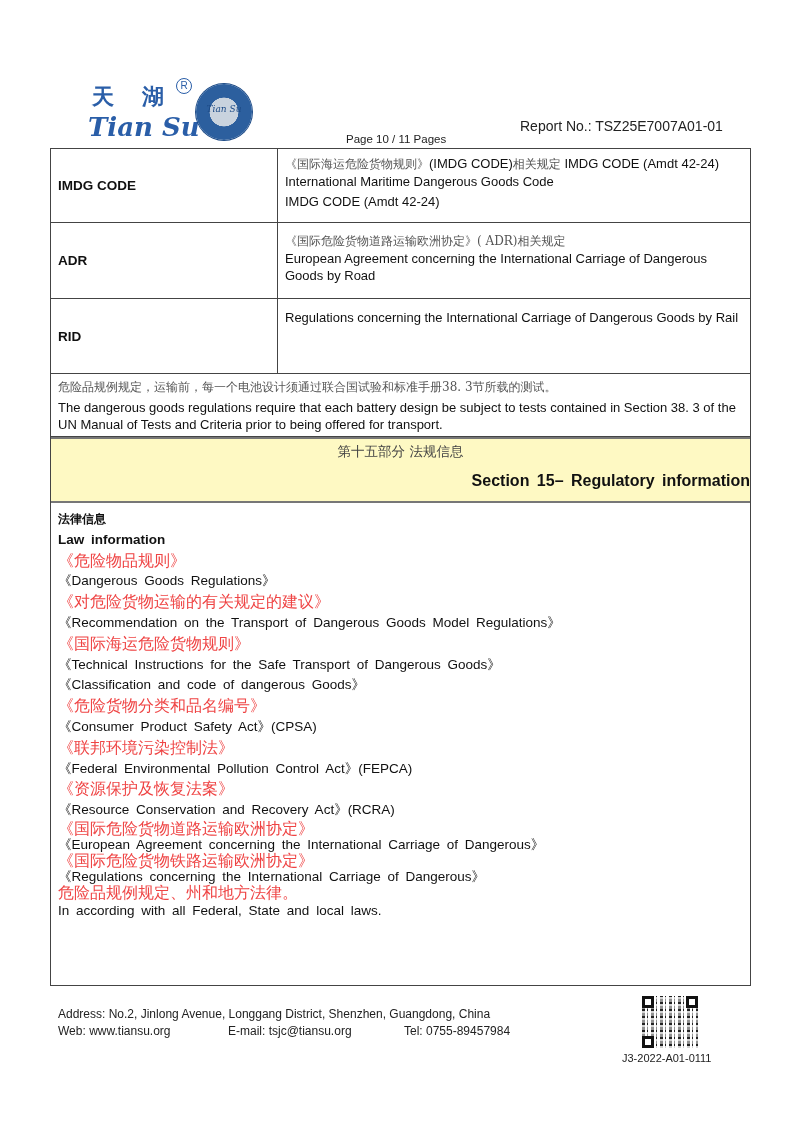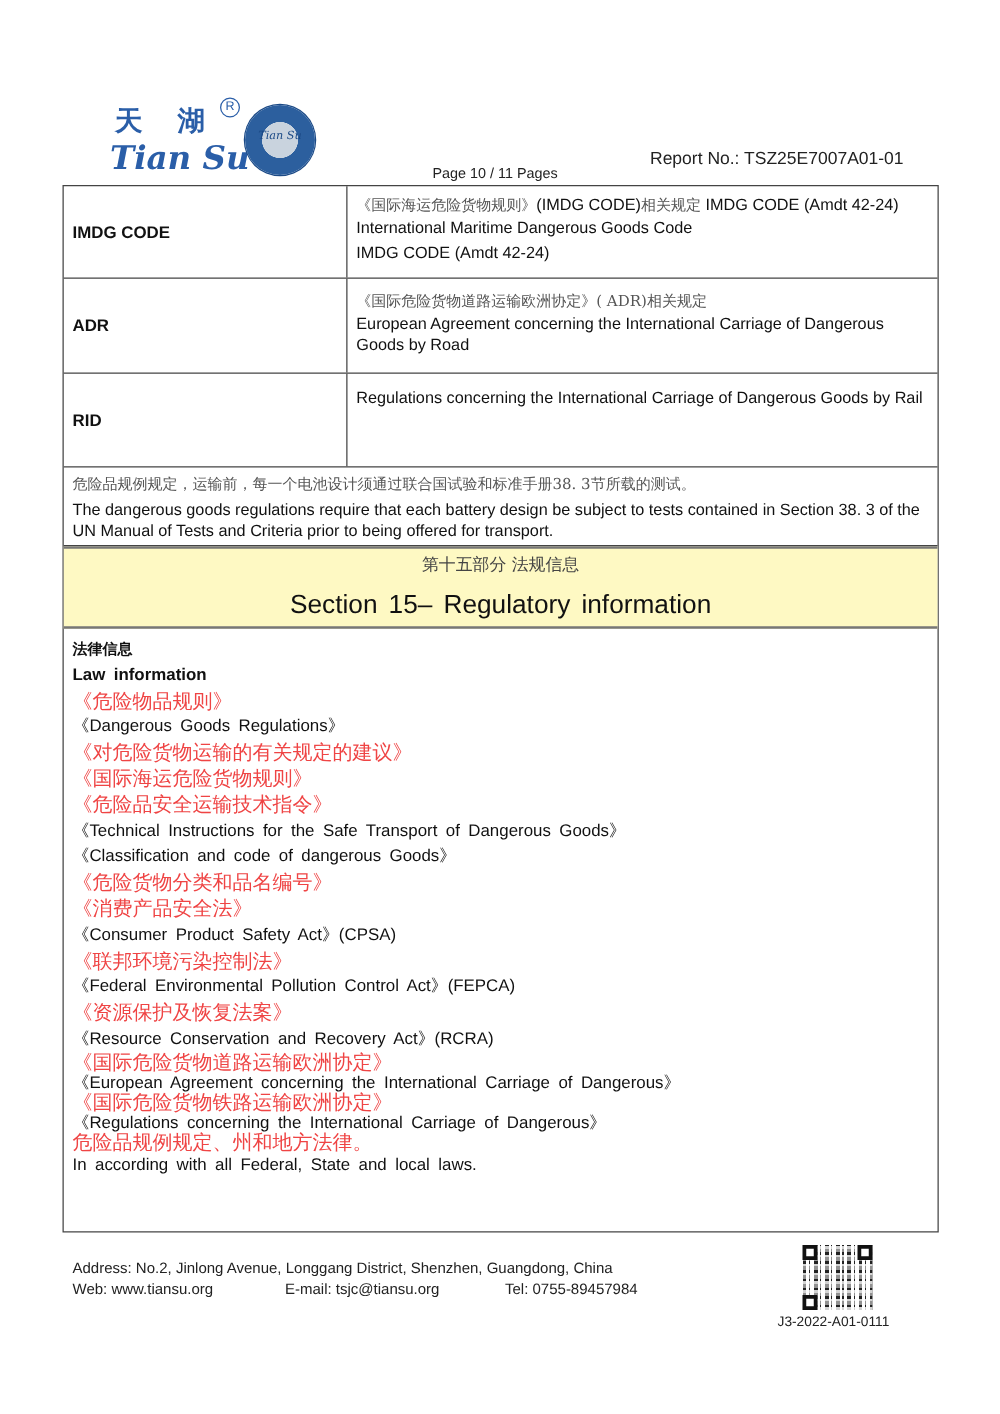"Section 15– Regulatory information" .r5 .sec-en { font-size: 21px -> 16px; font-weight: normal -> bold; text-align: none -> right }
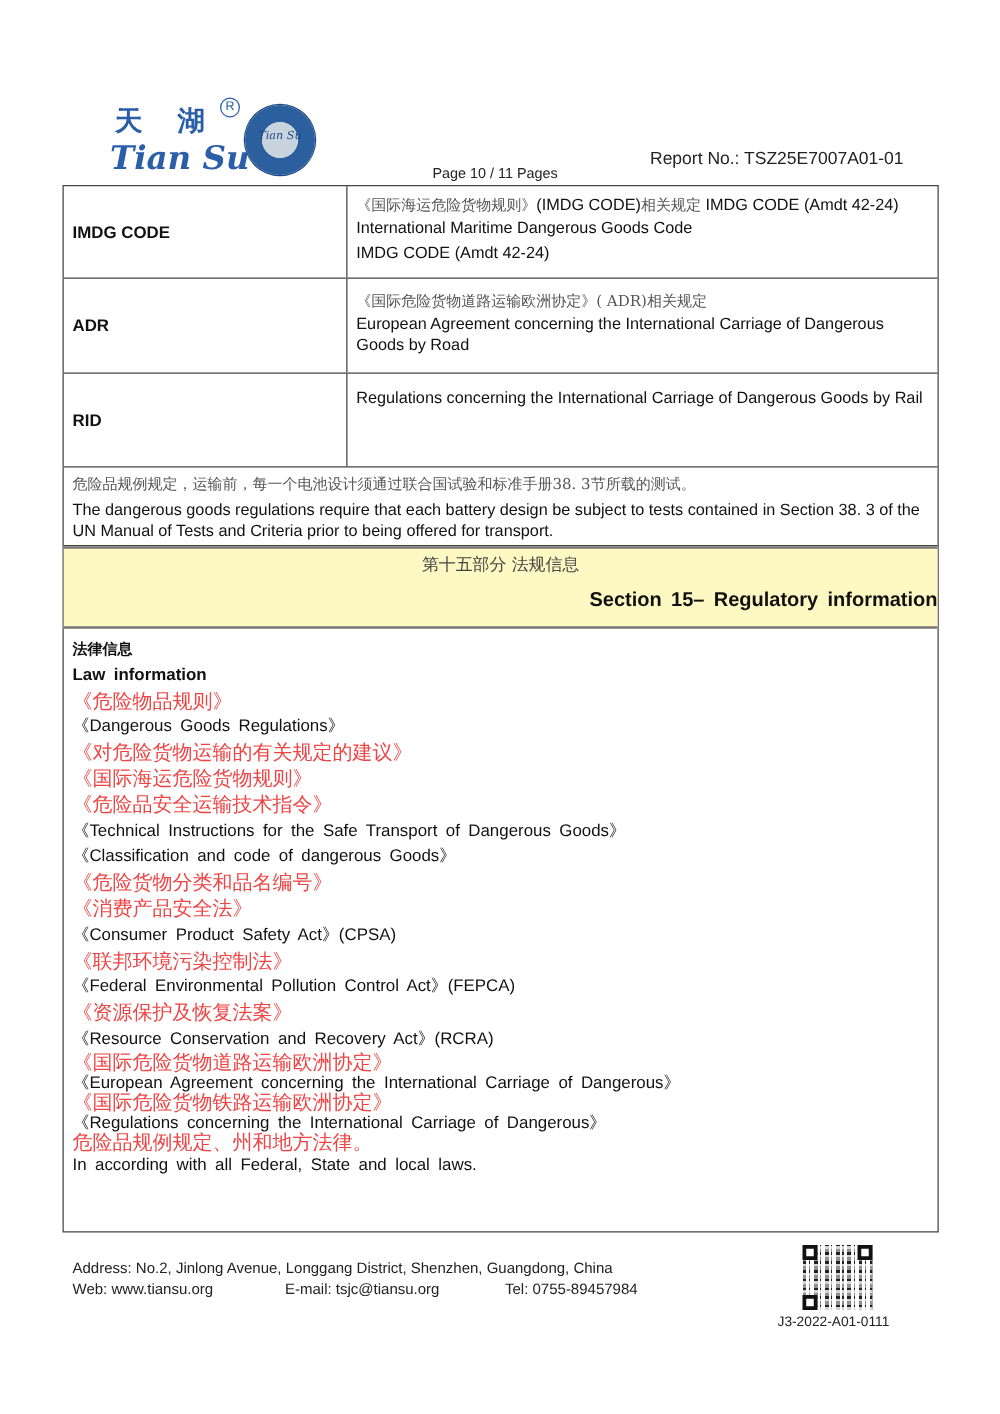"《Recommendation on the Transport of" div.line { html: none -> <div>《Recommendation on the Transport of Dangerous Goods Model Regulations》</div> }
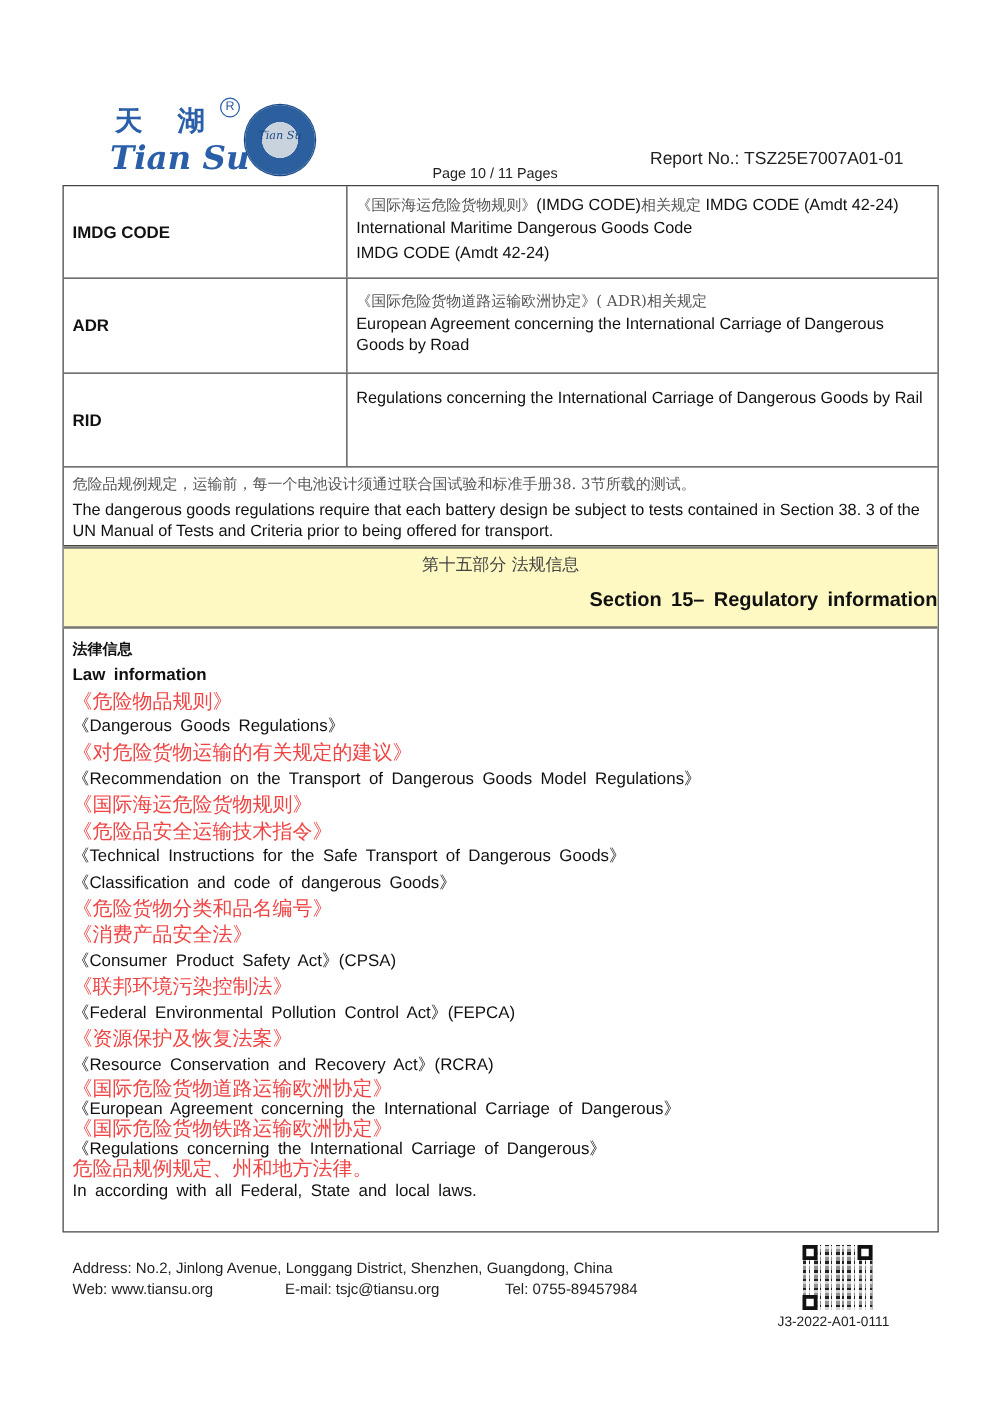"《危险品安全运输技术指令》" div.line { html: <div>《危险品安全运输技术指令》</div> -> none }
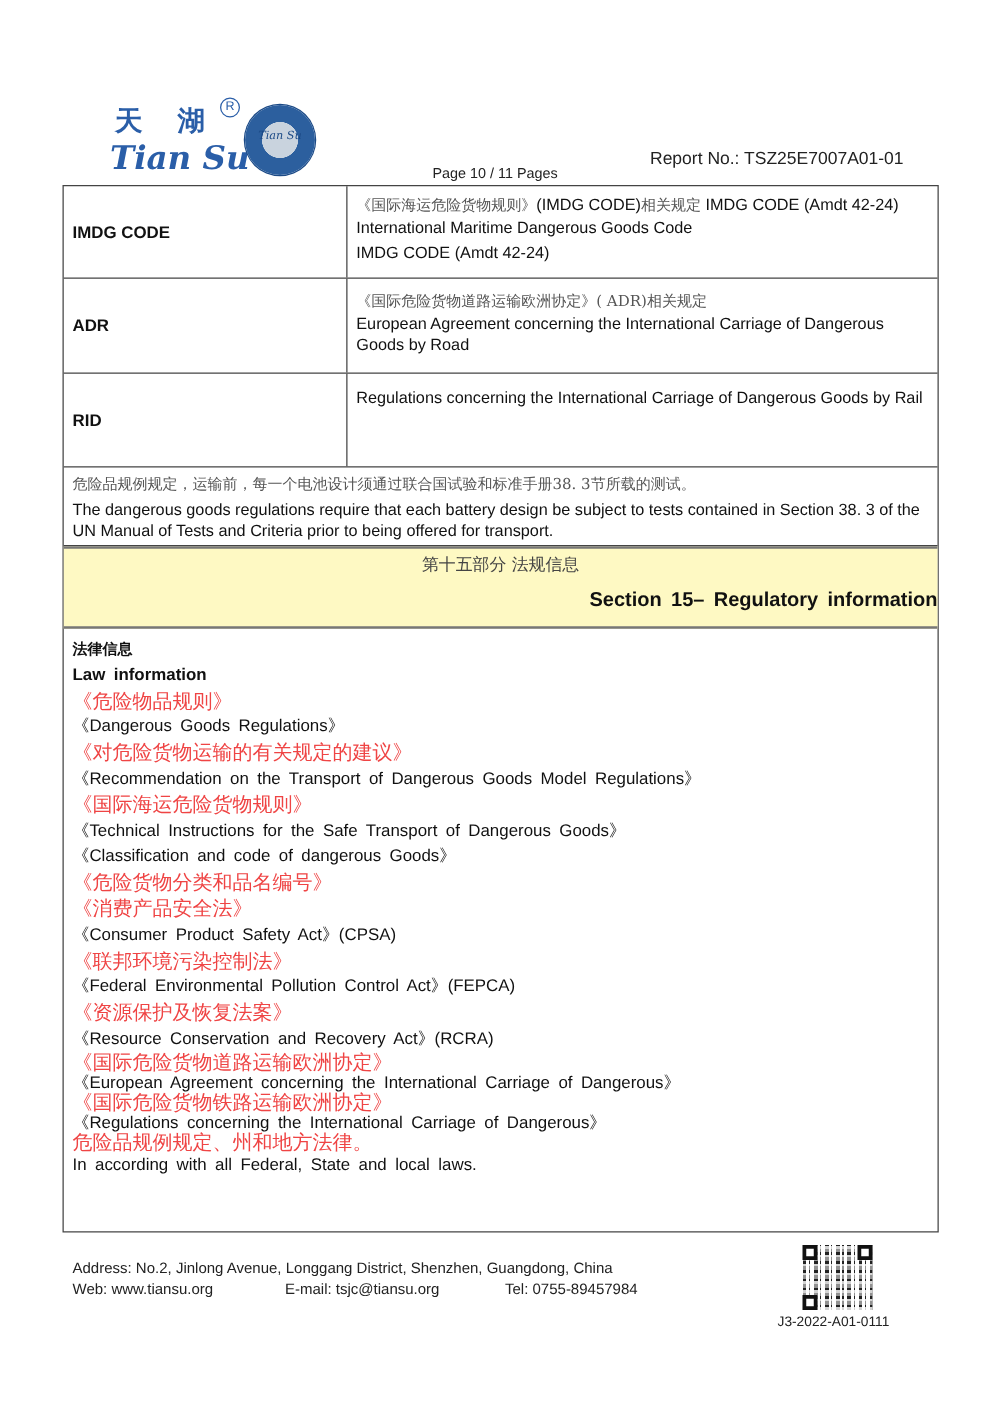"《消费产品安全法》" div.line { html: <div>《消费产品安全法》</div> -> none }
